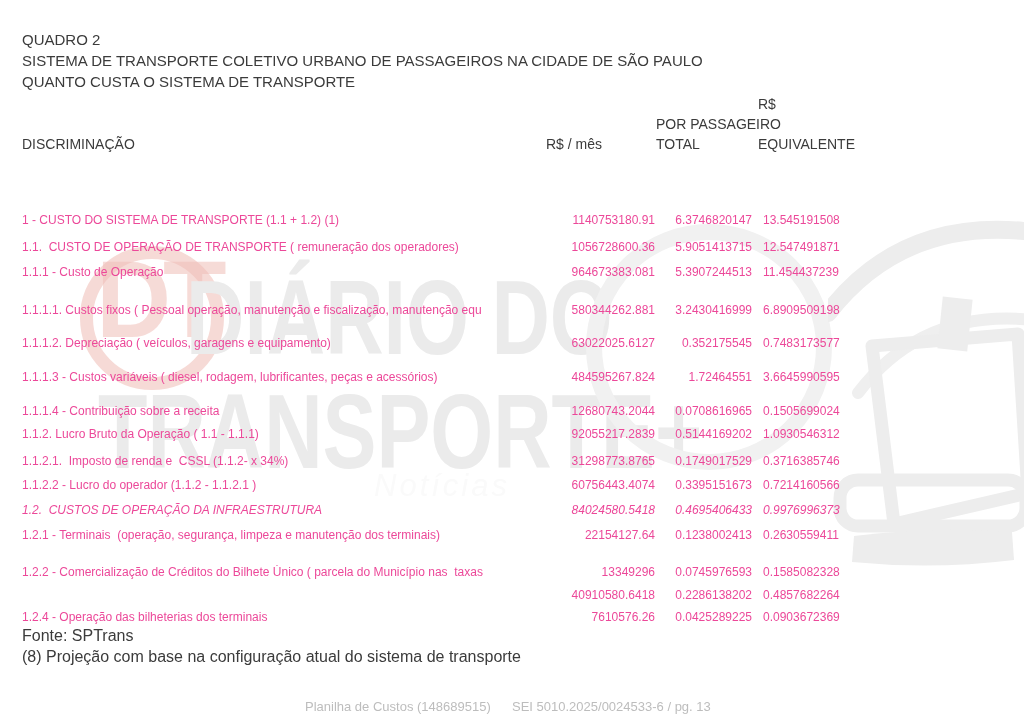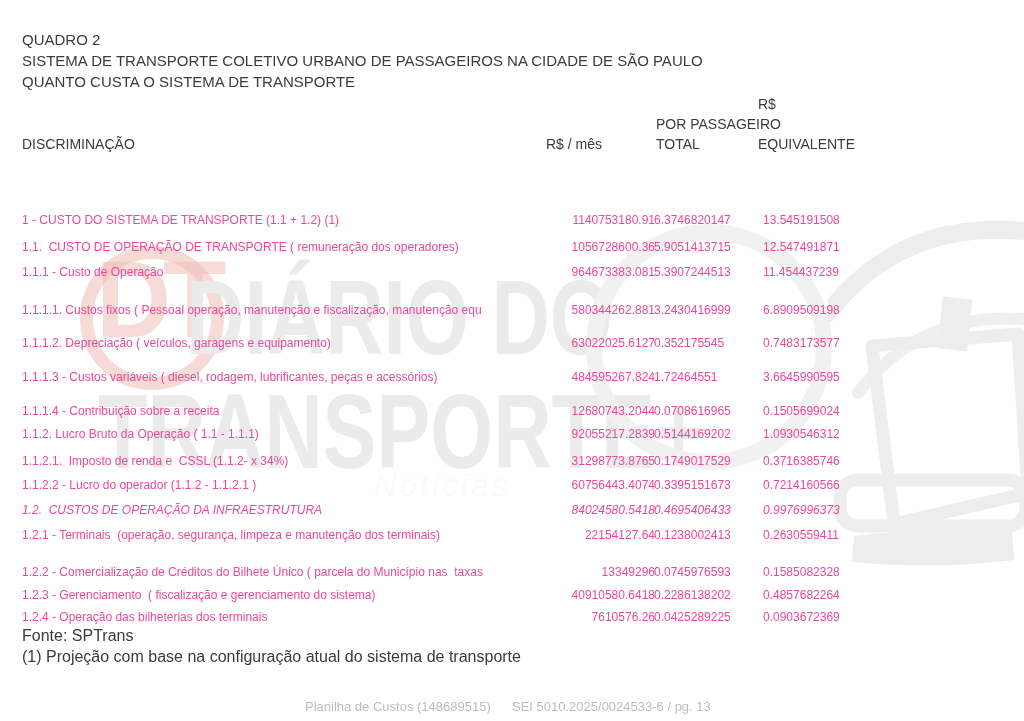"6.3746820147" .c3 { text-align: none -> right }
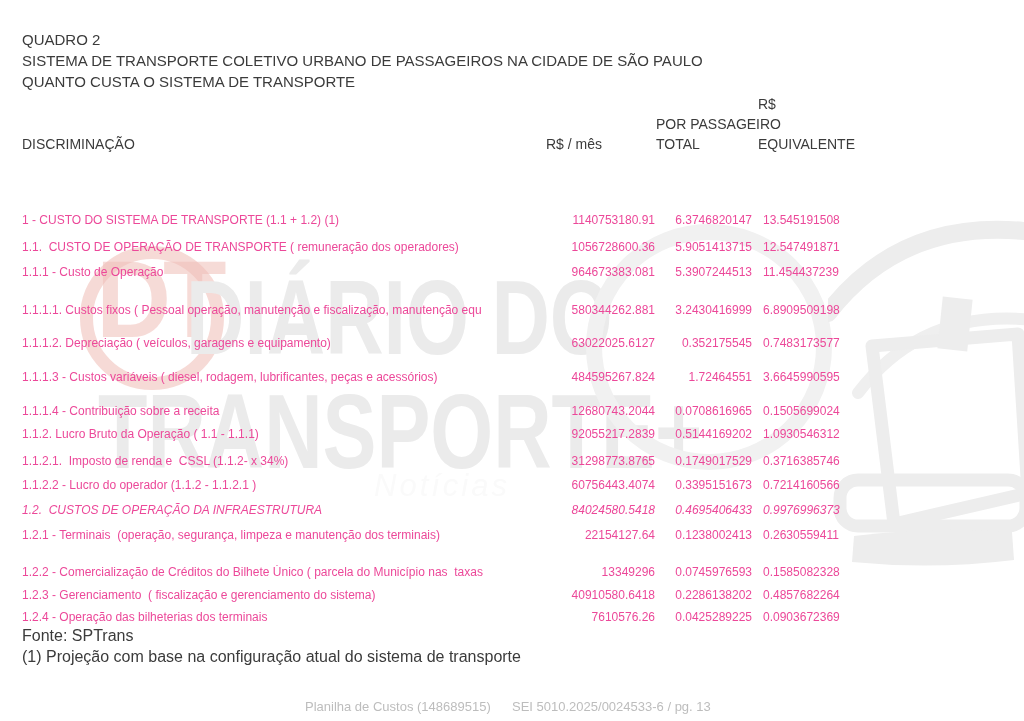"1.2.3 - Gerenciamento ( fiscalização" span.cell { html: <span>1.2.3 - Gerenciamento ( fiscalização e gerenciamento do sistema)</span> -> none }
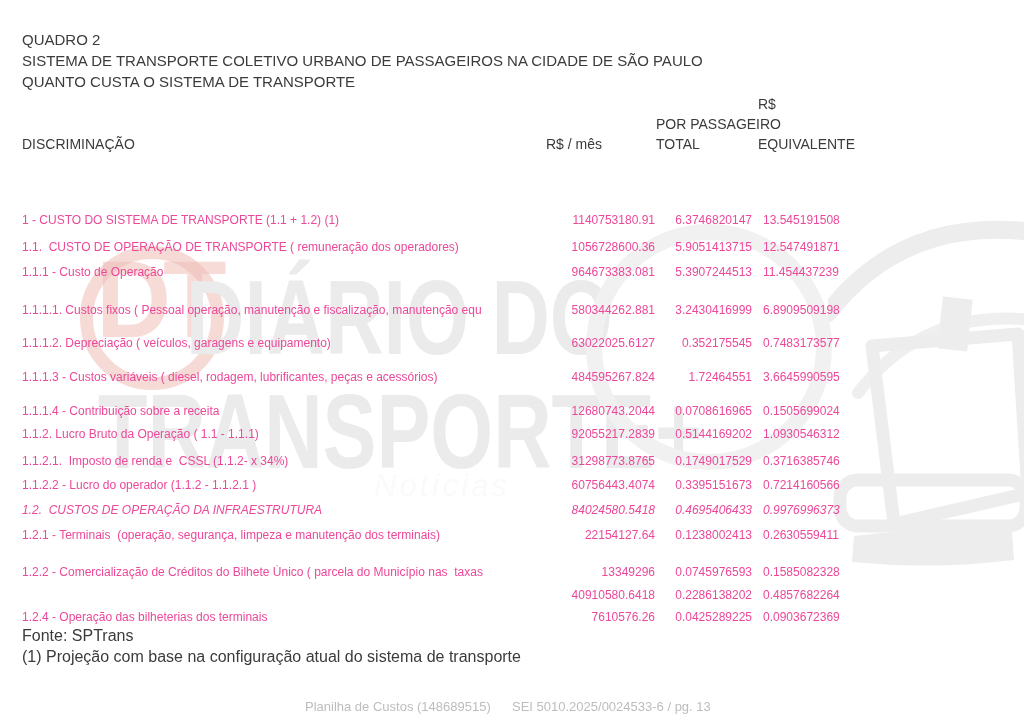"(1) Projeção com base na" div.fline { text: 1 -> 8 }
